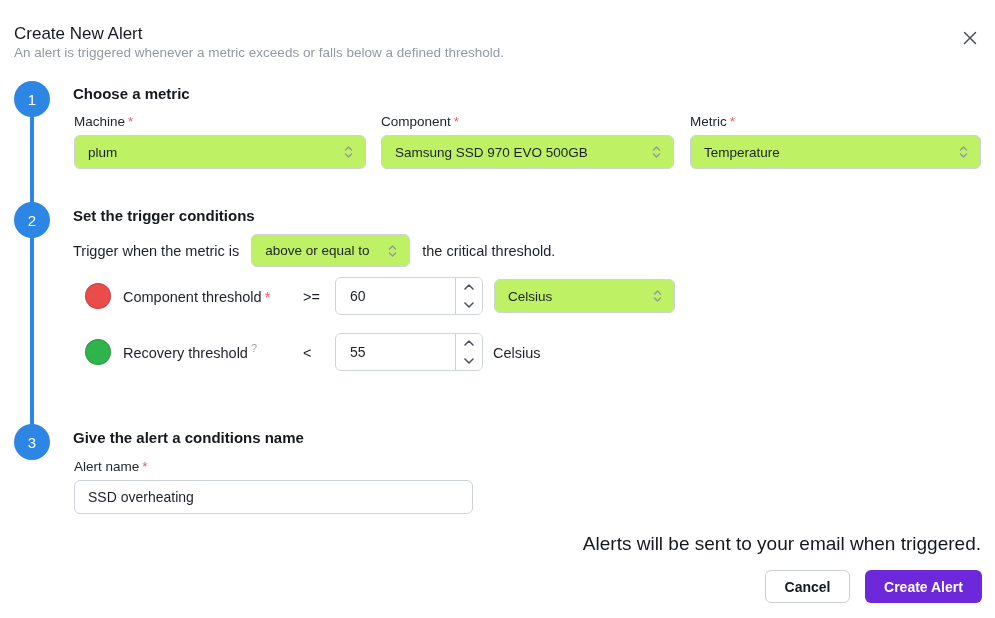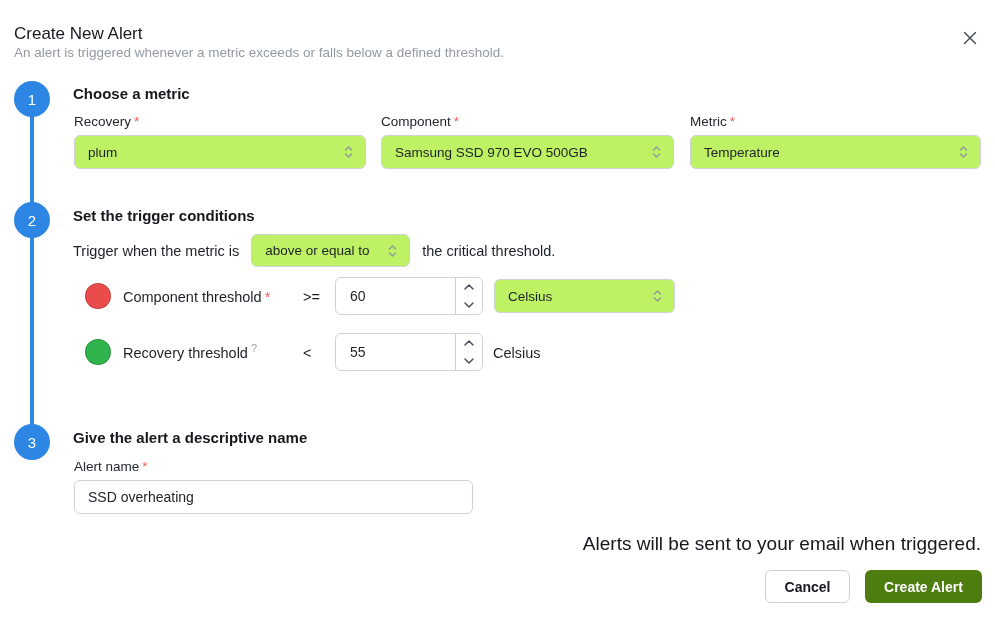"Recovery" span { text: Recovery -> Machine }
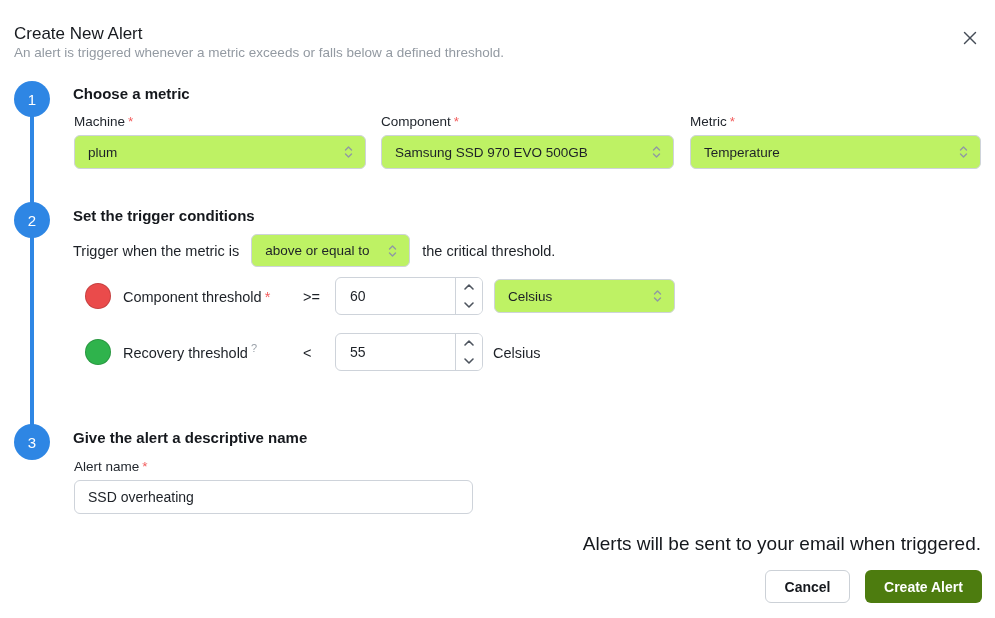"Give the alert a descriptive" div.heading { text: descriptive -> conditions }
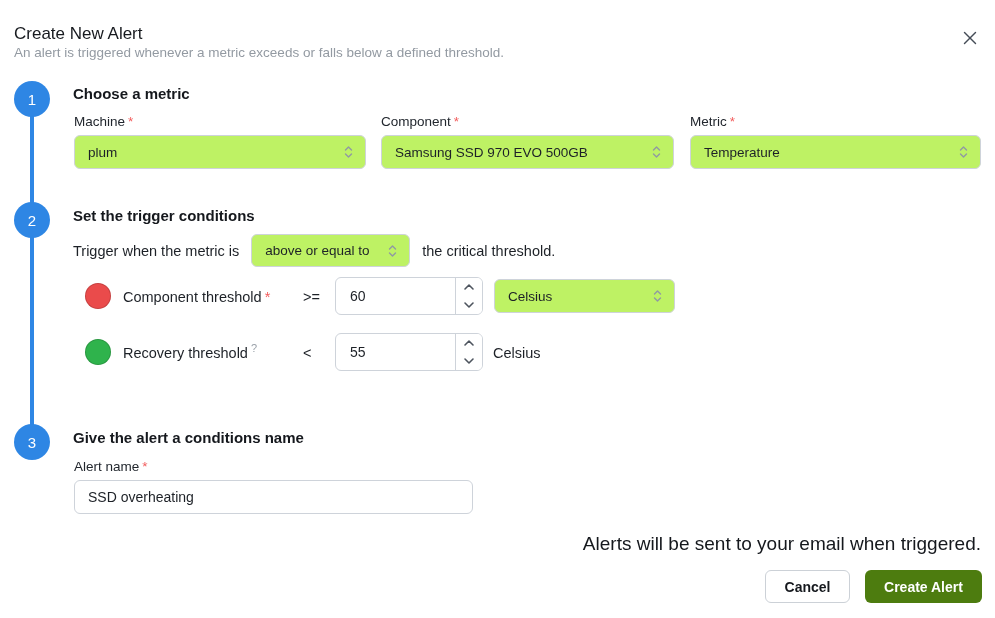"Create Alert" button.btn { background-color: #4d7c0f -> #6d28d9 }
